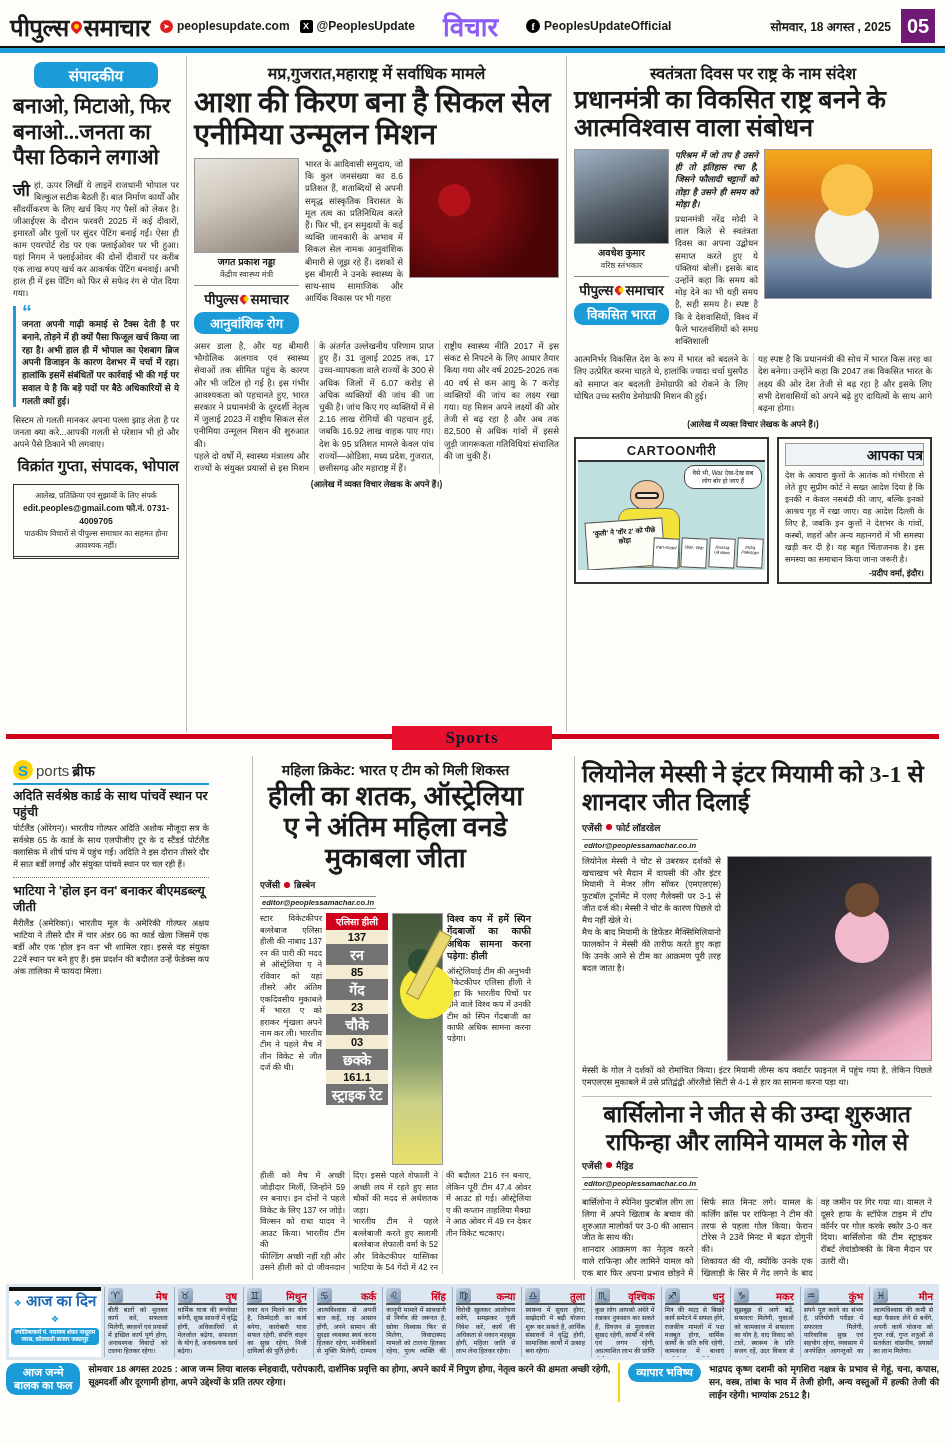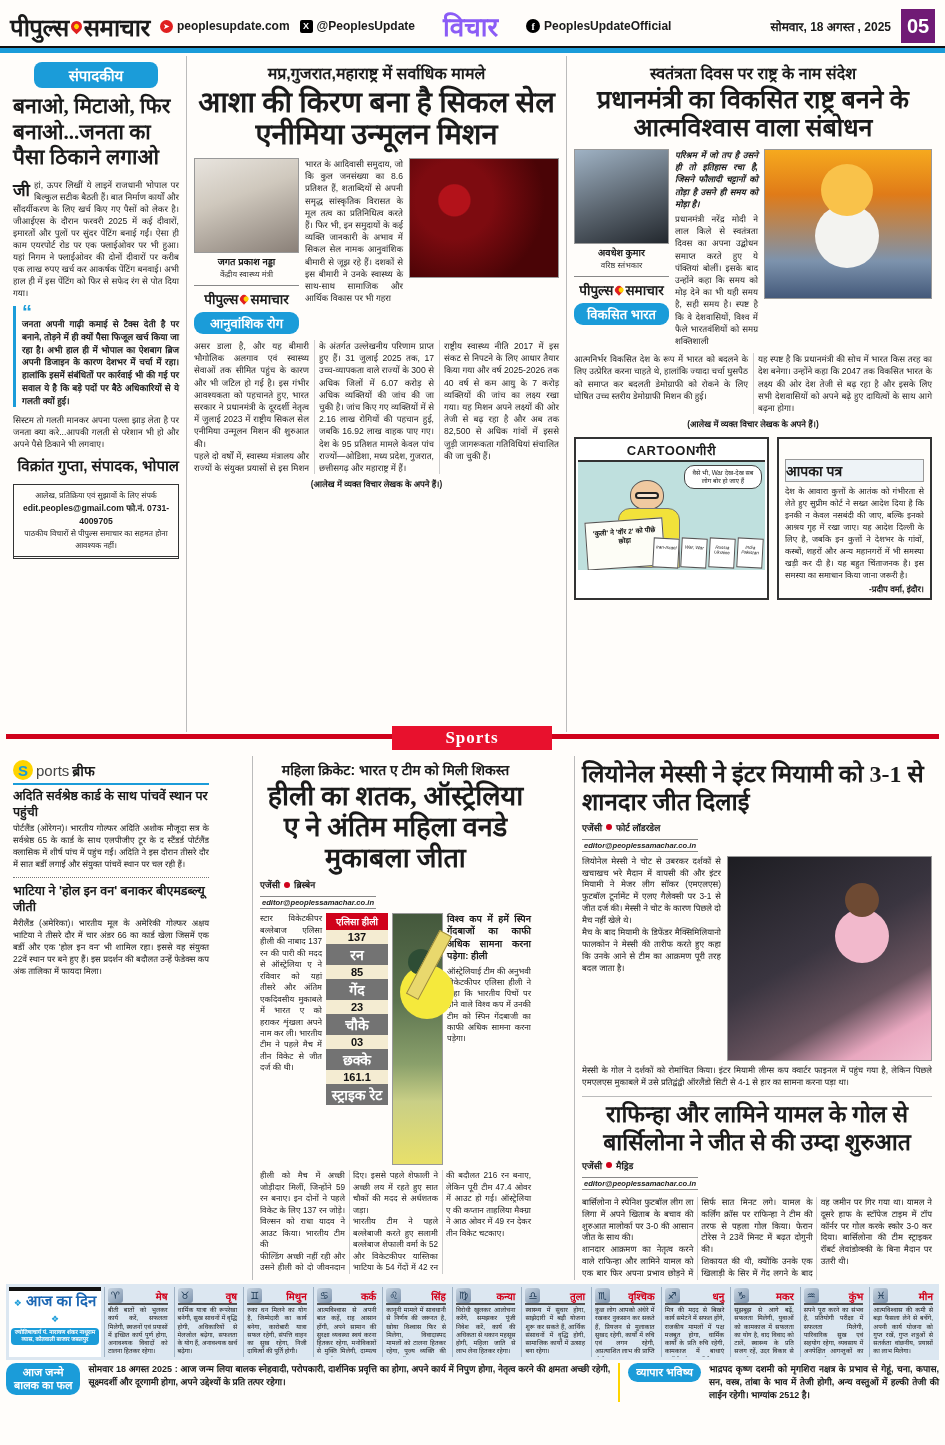"आशा की किरण बना है" .main-hl { text-align: center -> none }
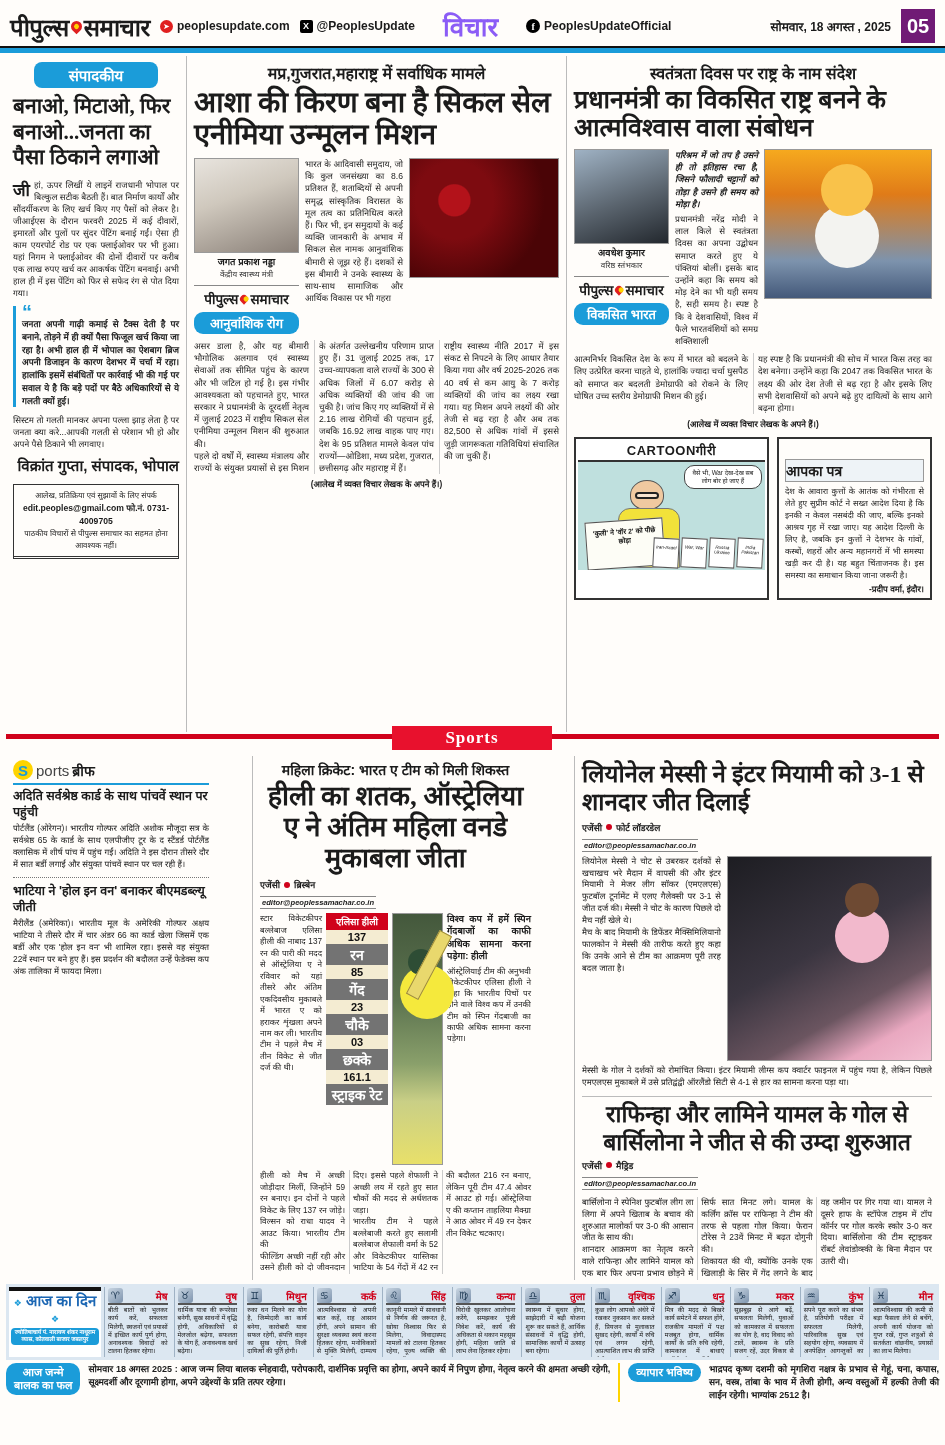"आपका पत्र" .letter-title { margin-top: 16px -> none; text-align: left -> right }
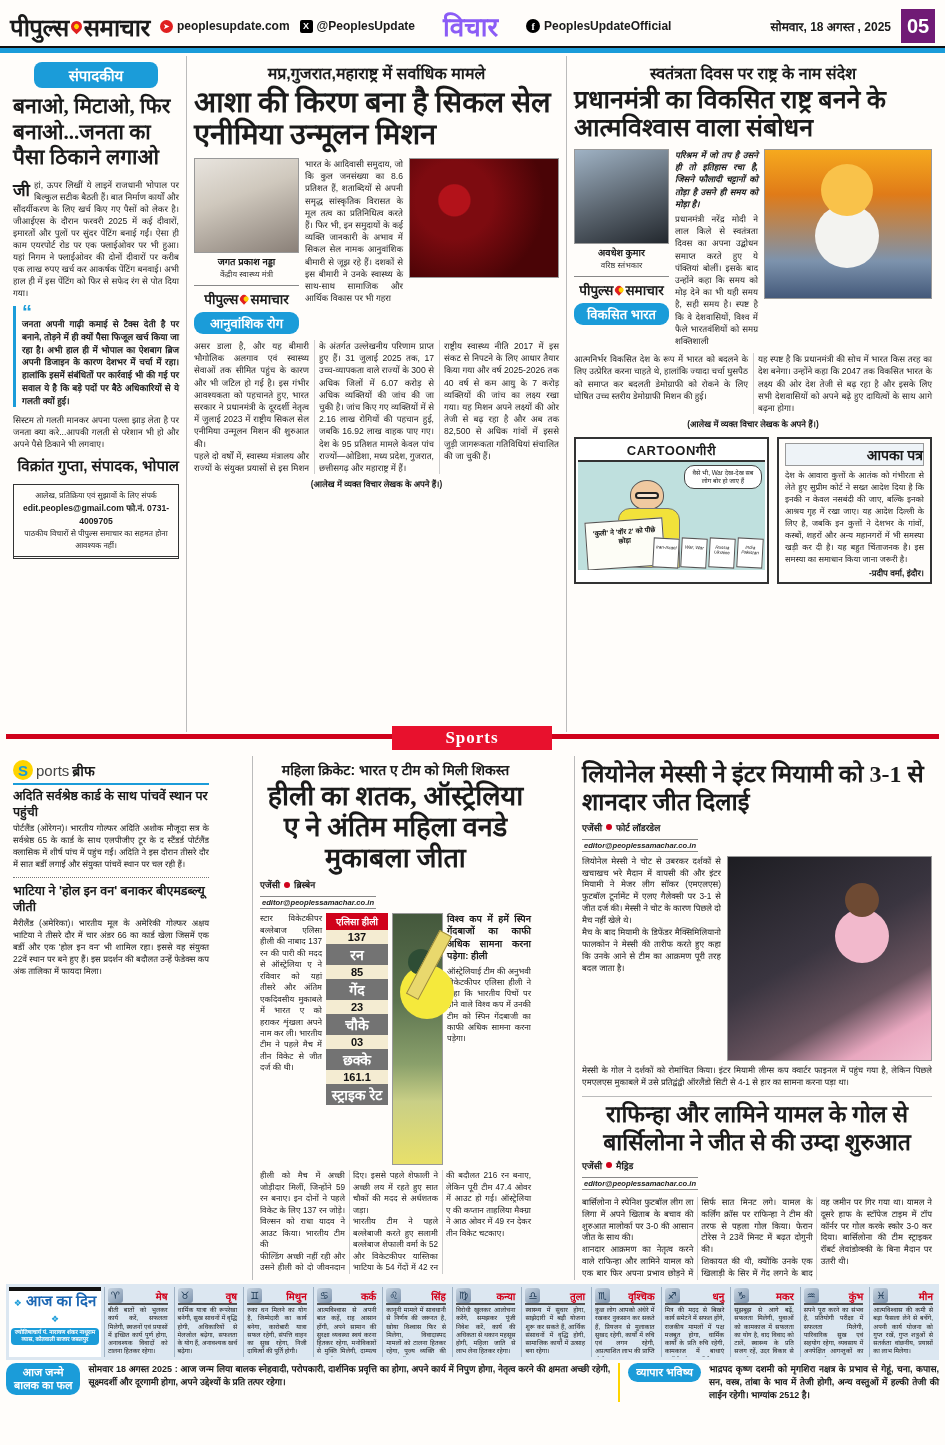"Sports" .sports-banner { color: #ffffff -> #0f172a }
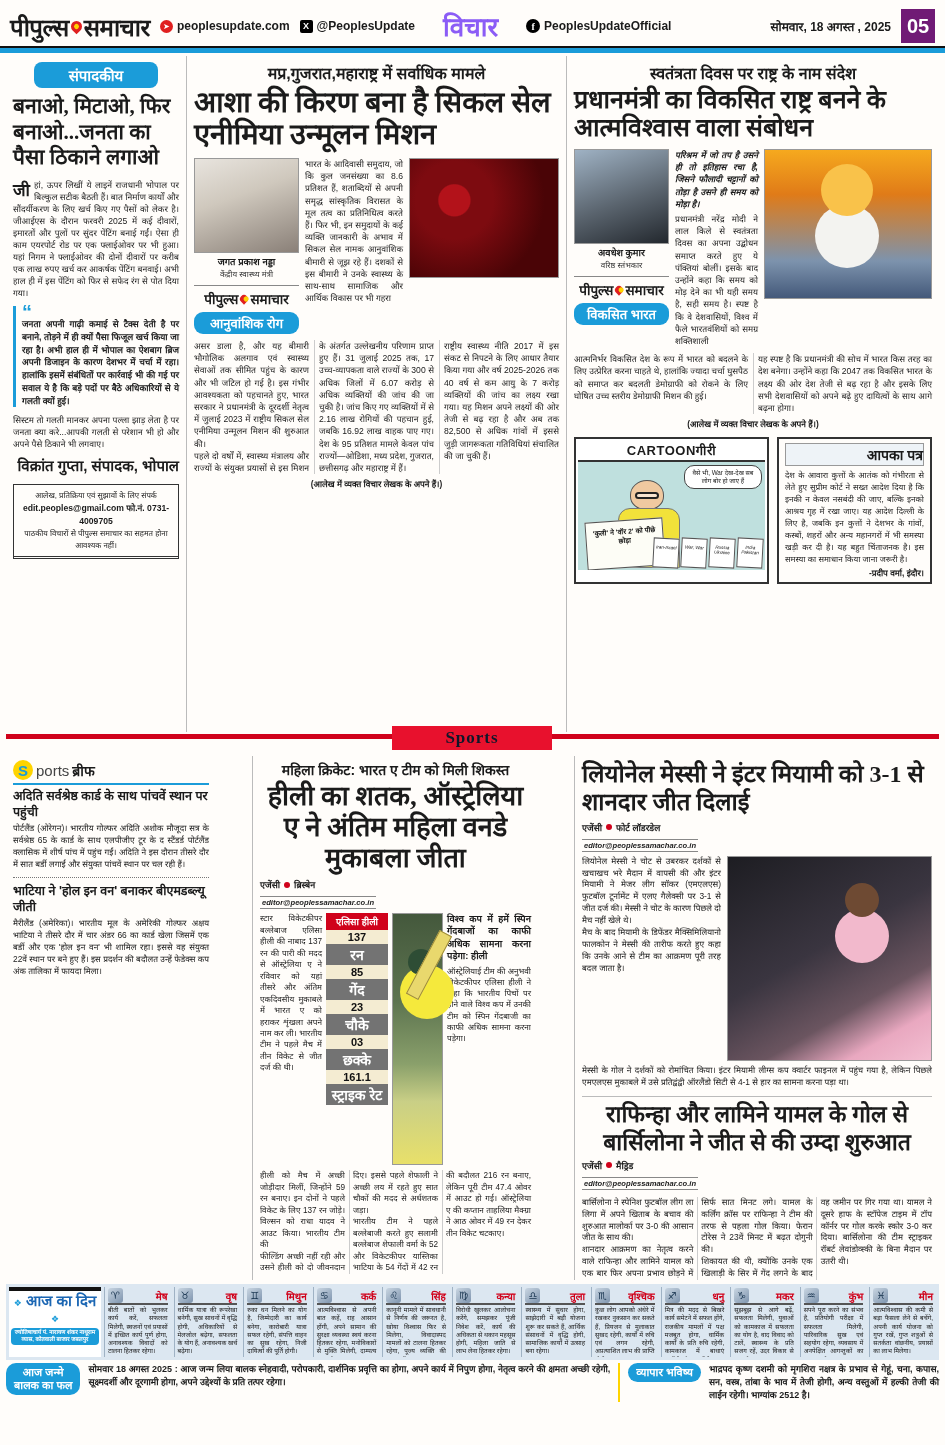"राफिन्हा और लामिने यामल के" div.barca-hl { order: before "बार्सिलोना ने जीत से की" -> after "बार्सिलोना ने जीत से की" }
